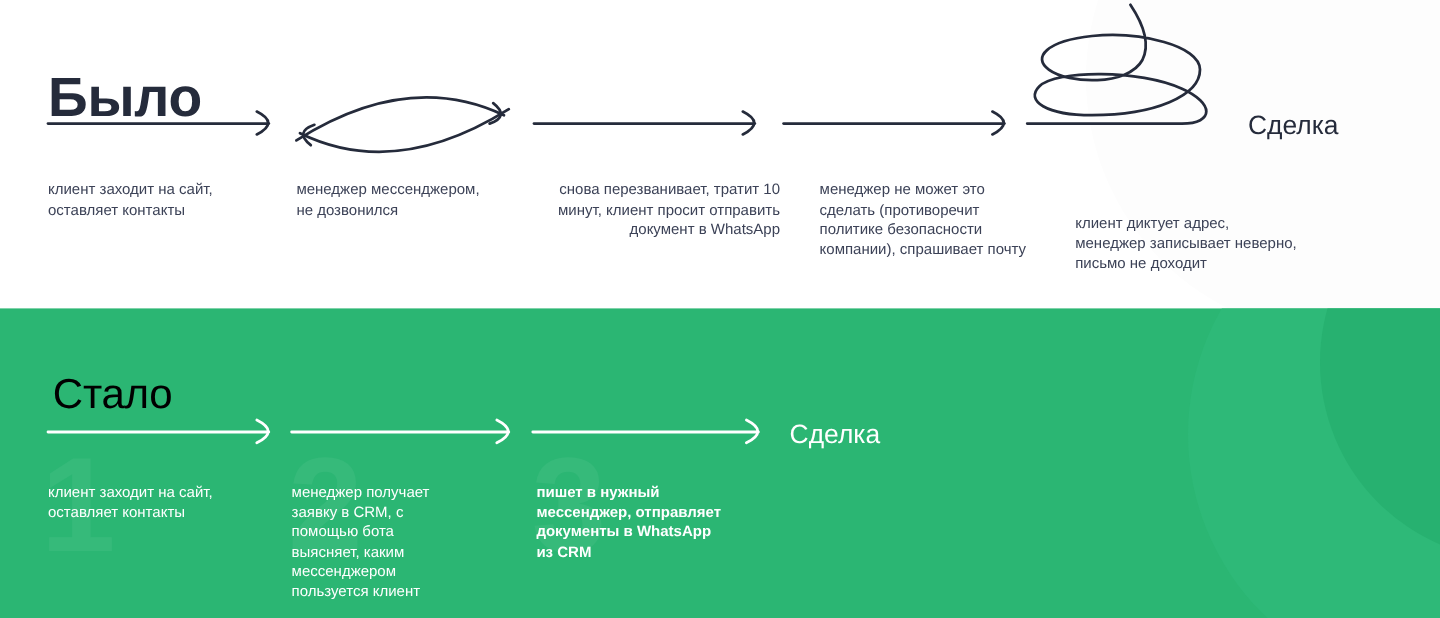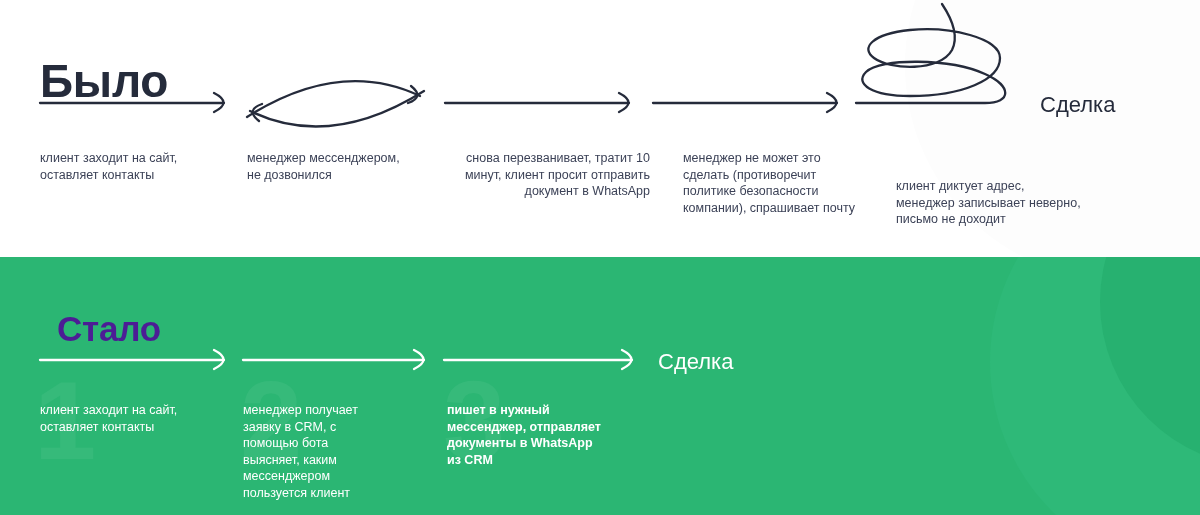"Стало" #after-title { color: #4c1d95 -> #000000; font-weight: bold -> normal; left: 57px -> 44px }
